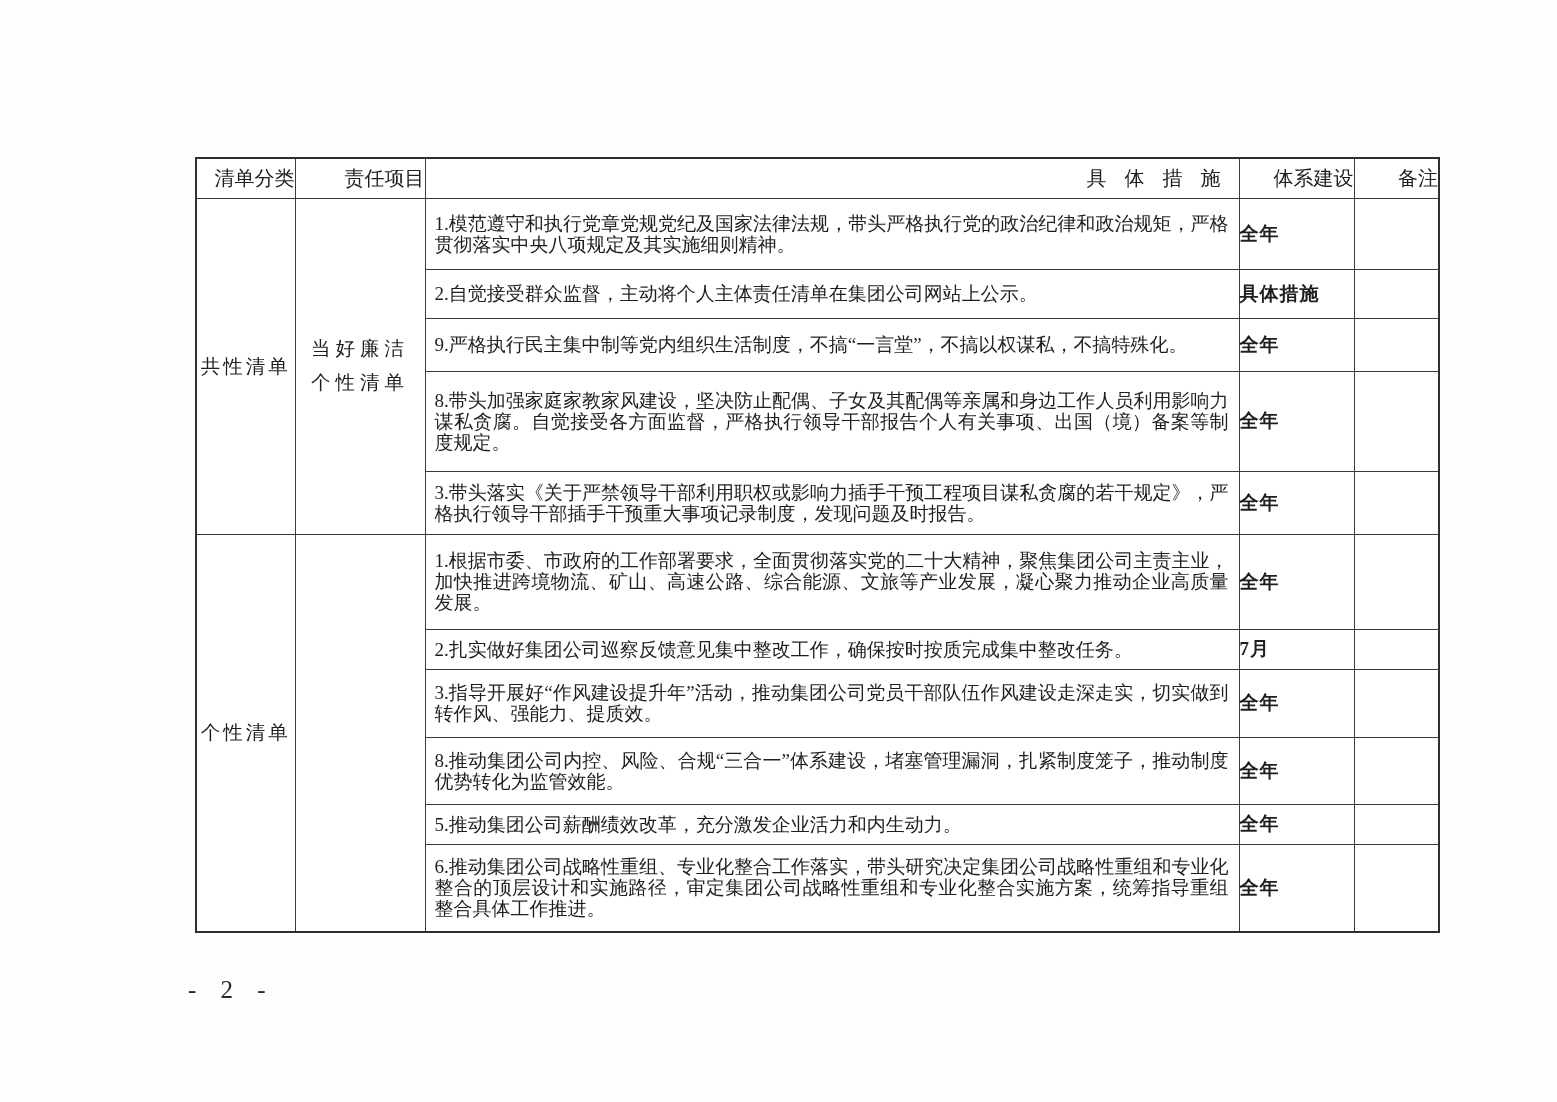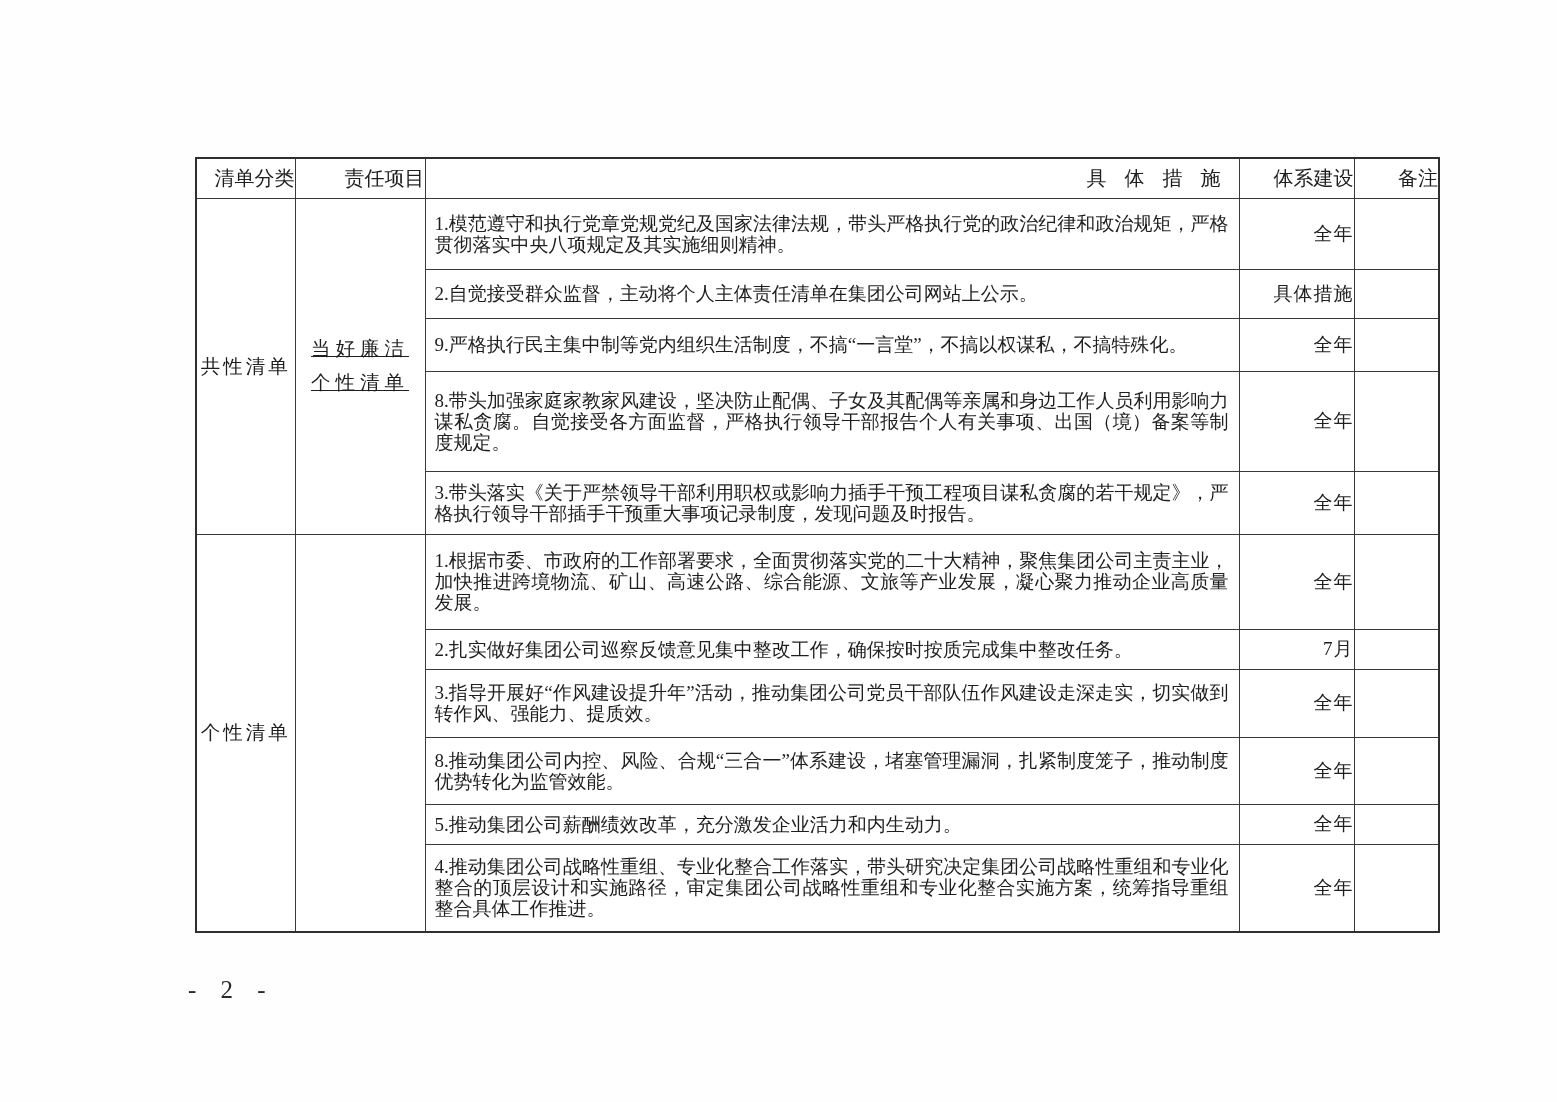"全年" td.deadline-cell { font-weight: none -> bold; text-align: right -> left }
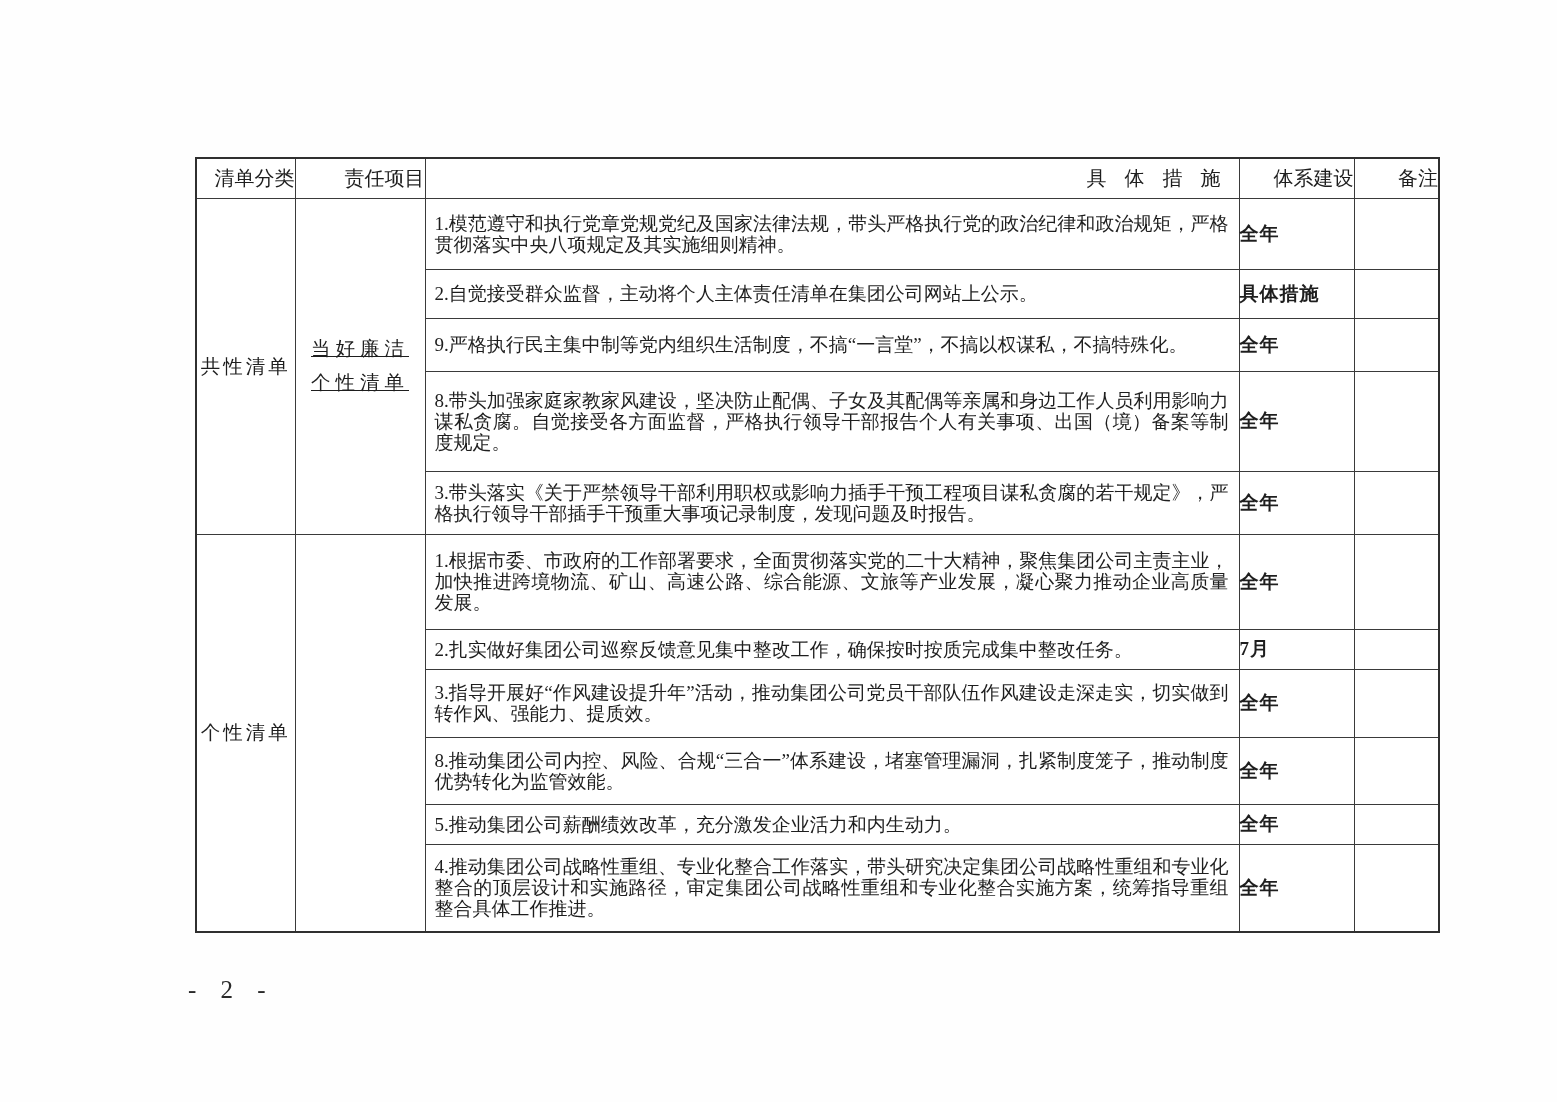"当好廉洁" td.proj-cell .proj-line { text-decoration: underline -> none }
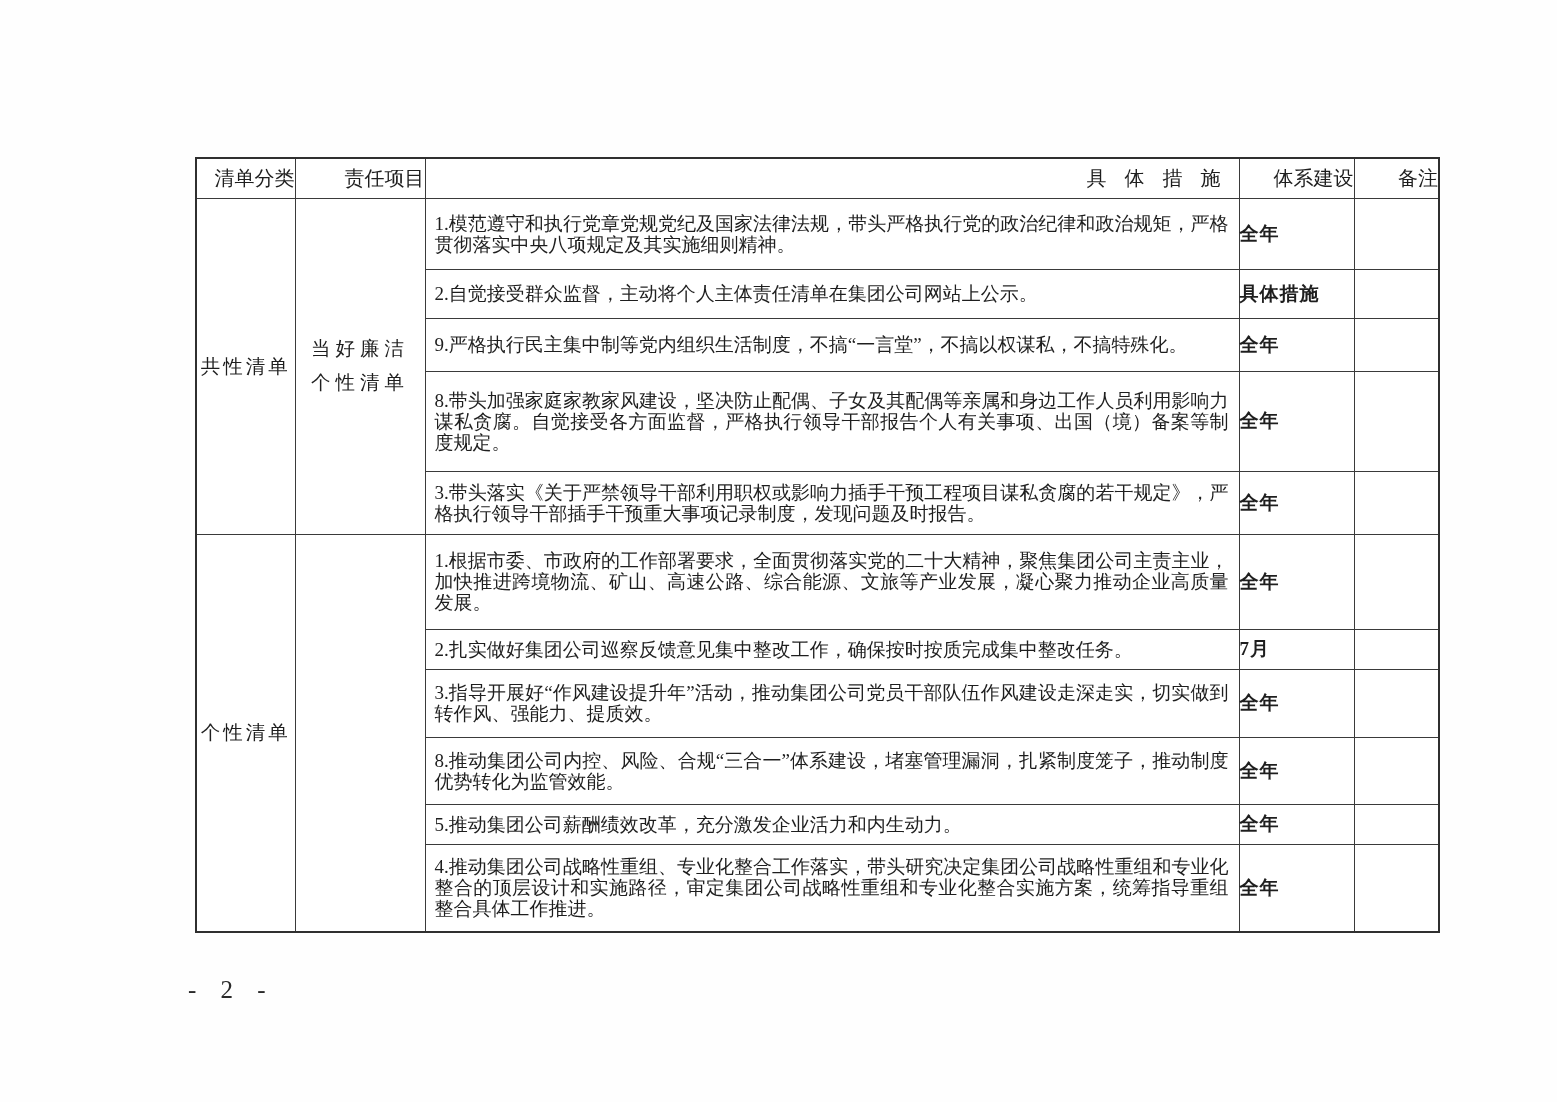"4.推动集团公司战略性重组、专业化整合工作落实，带头研究决定集团公司战略性重组和" td.measure-cell { text: 4 -> 6 }
